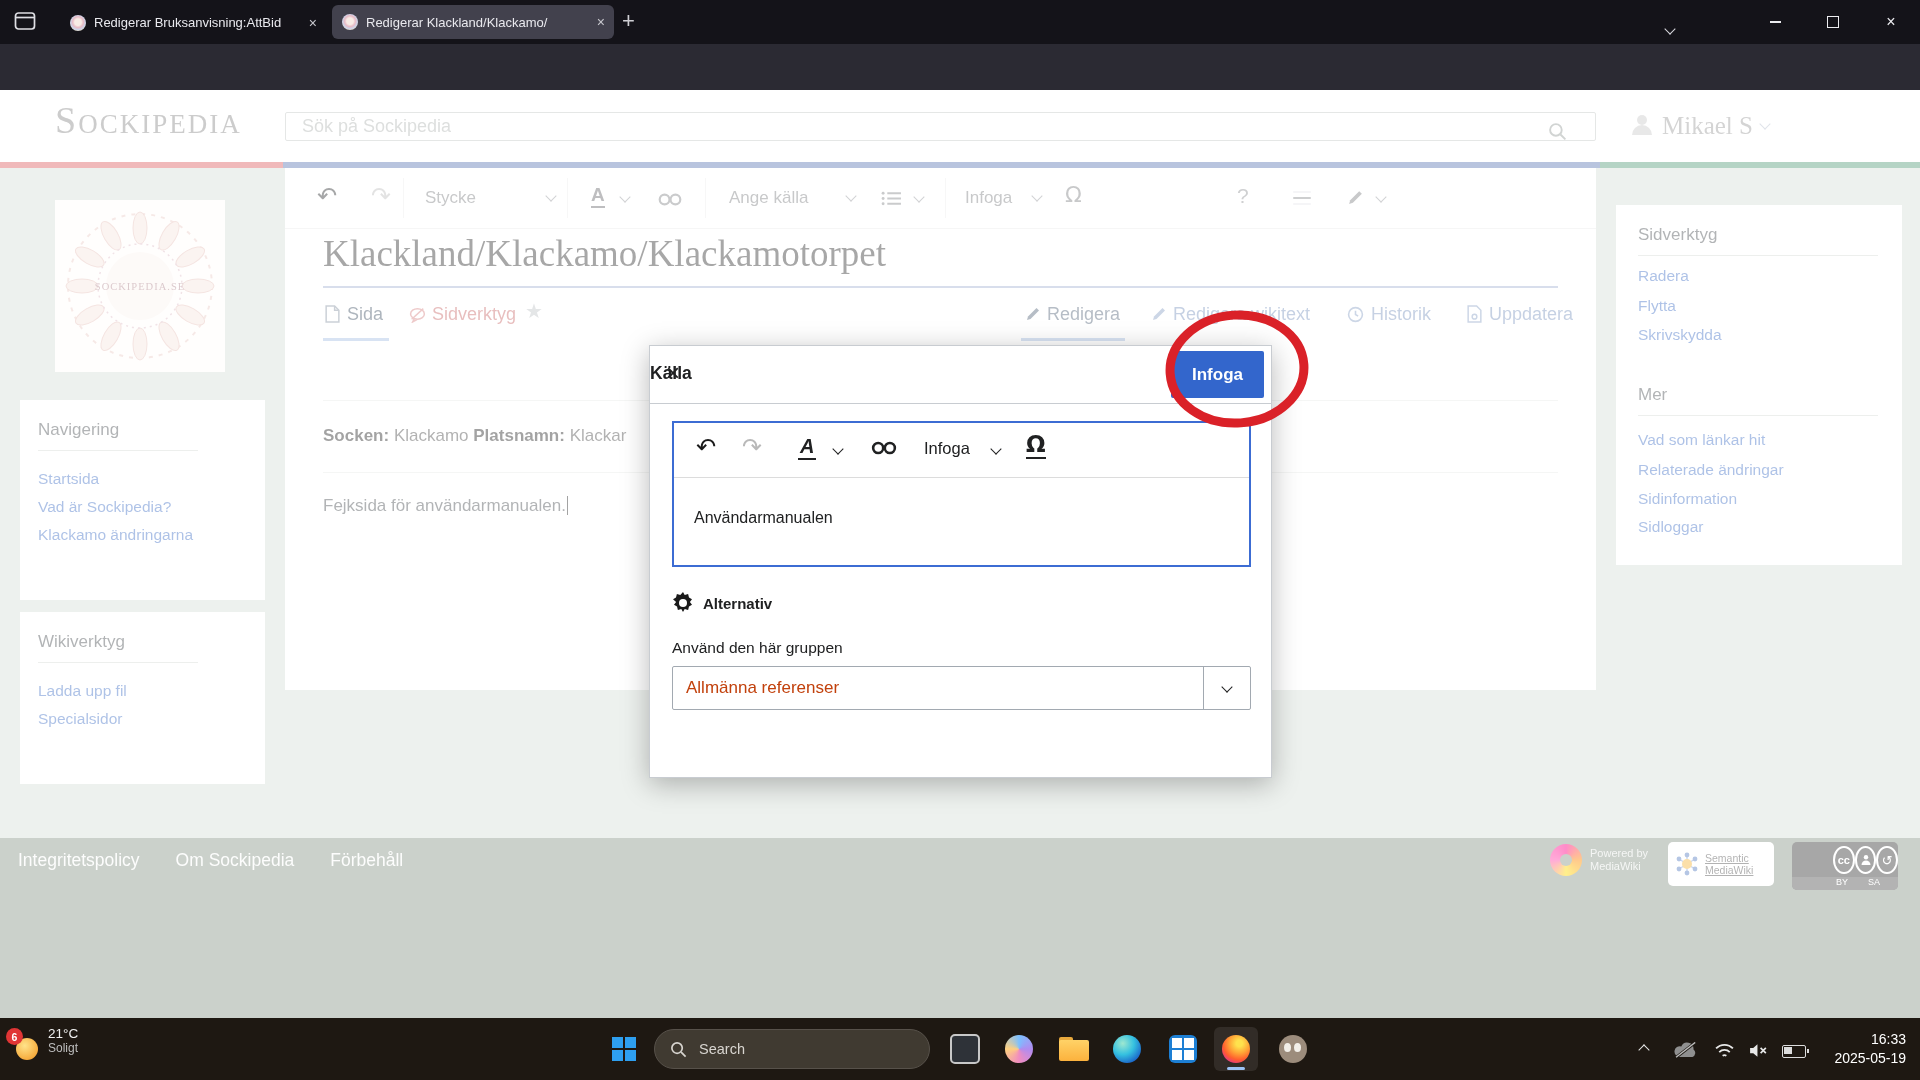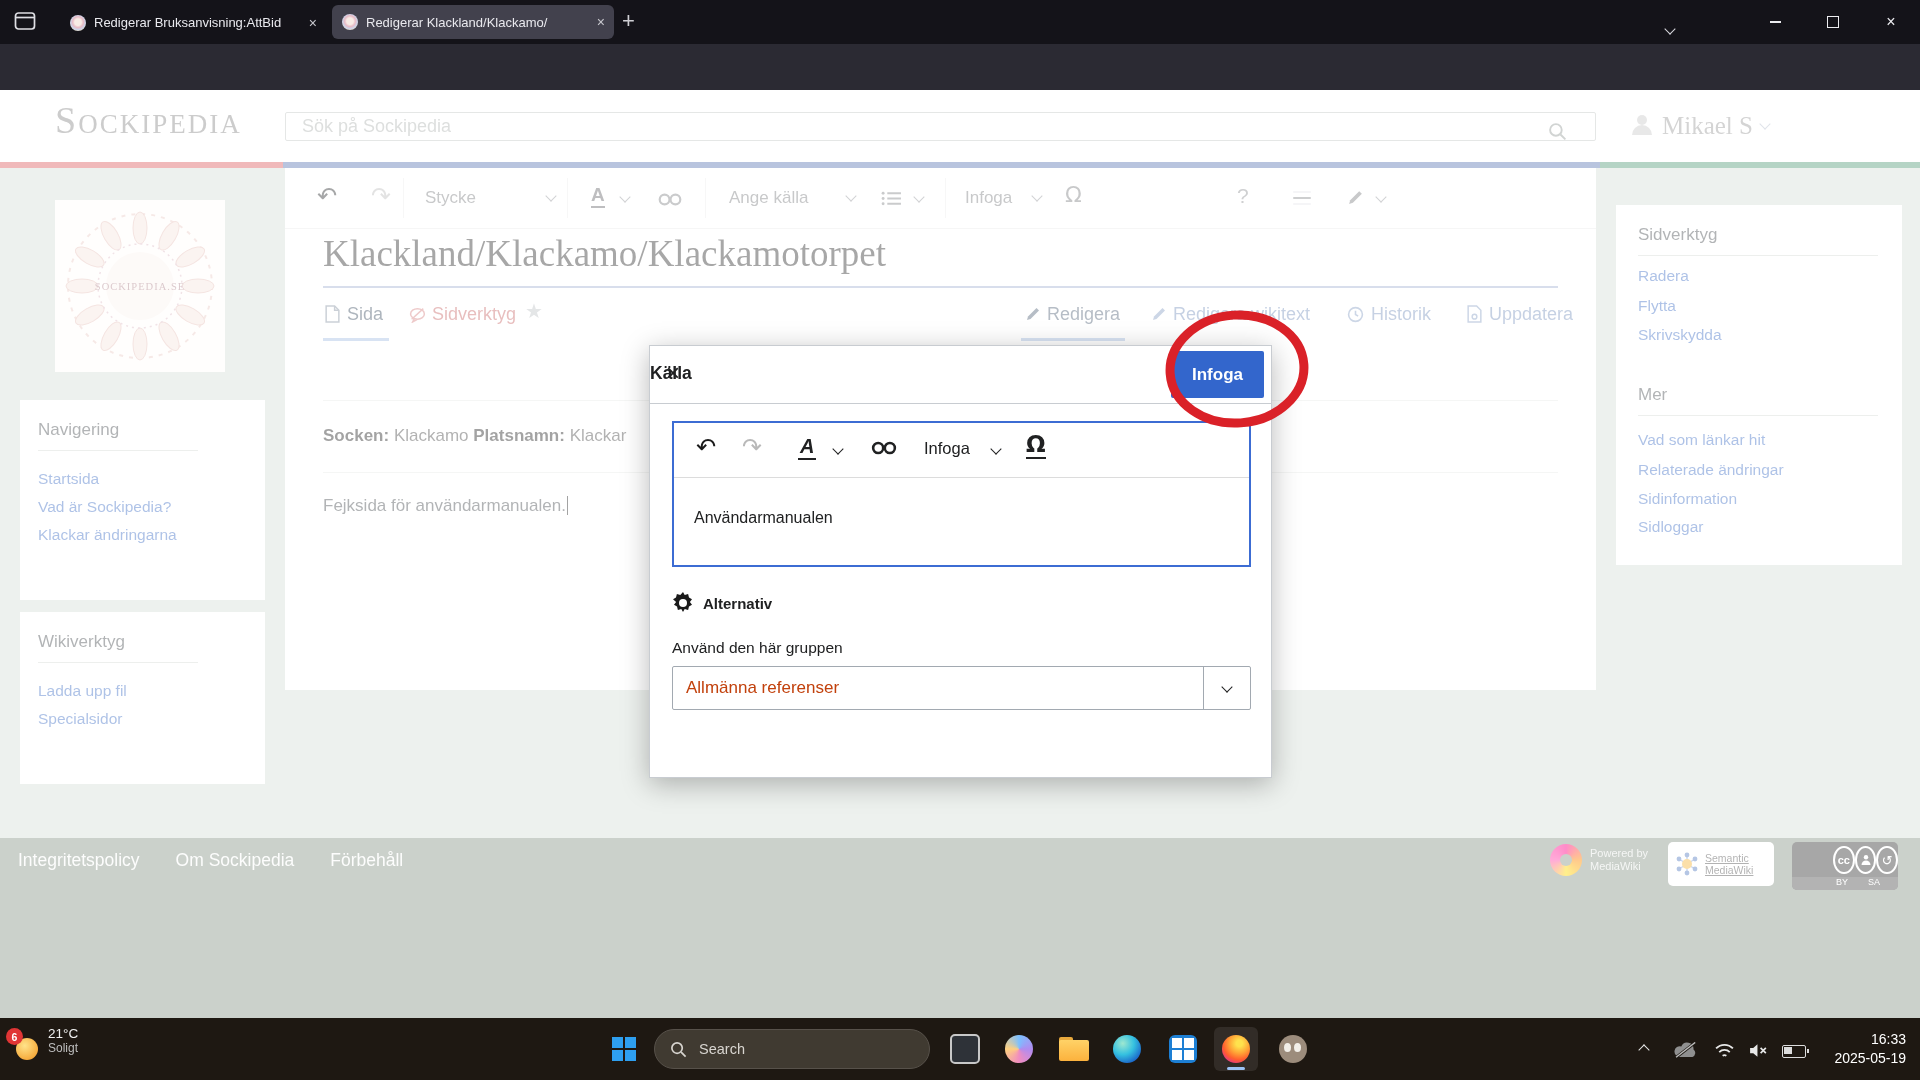"Klackar ändringarna" div.slink { text: Klackar -> Klackamo }
